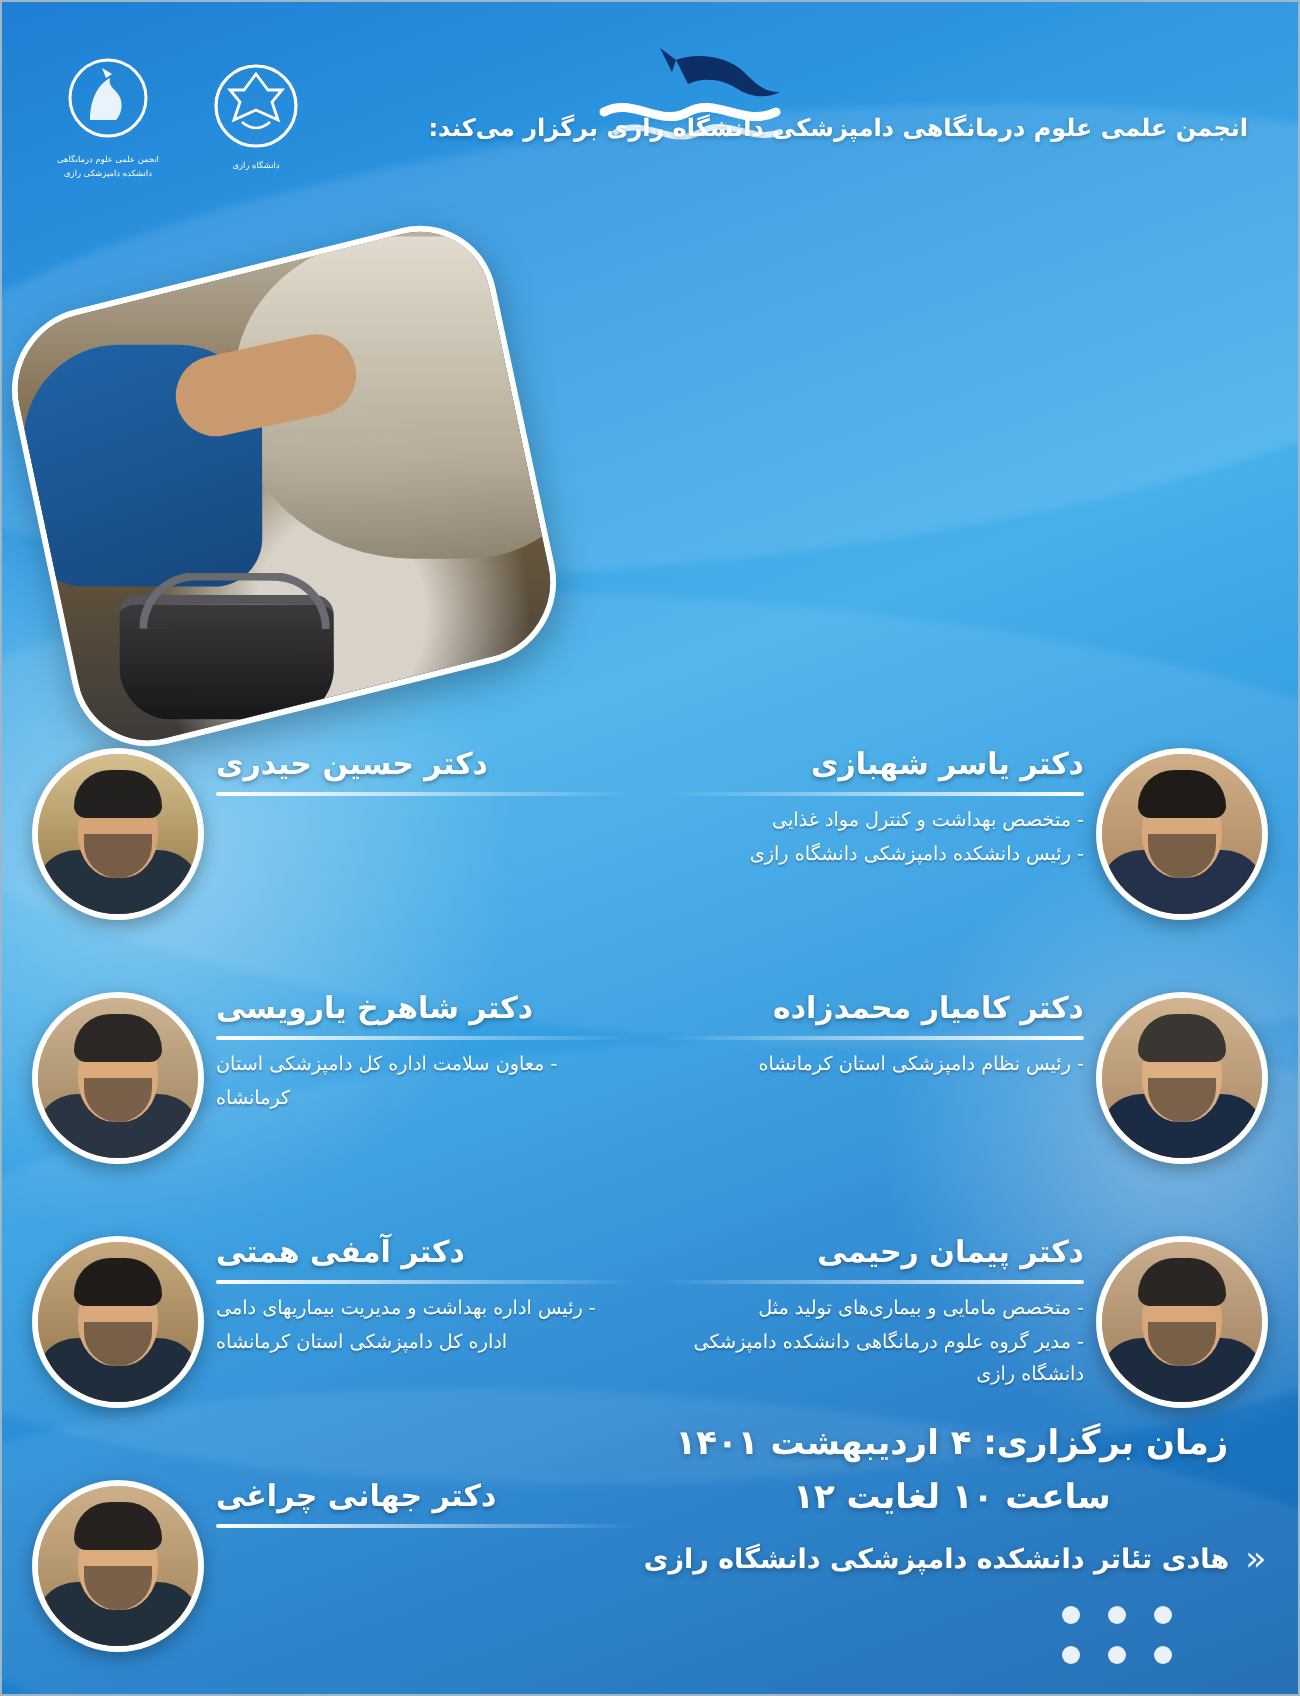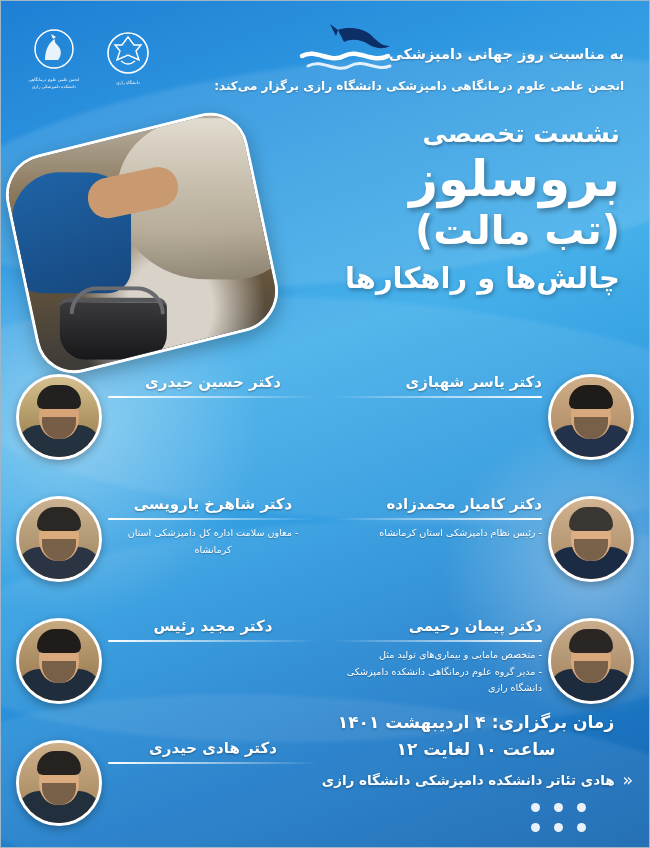"به مناسبت روز جهانی دامپزشکی" div.header-line1 { html: <div>به مناسبت روز جهانی دامپزشکی</div> -> none }
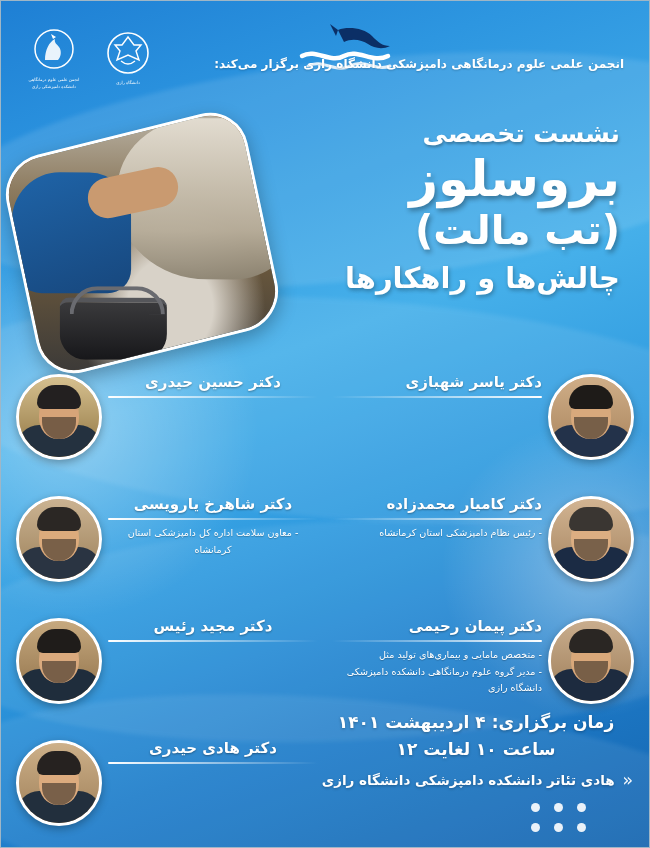"نشست تخصصی" div.title-block { html: <div> <div>نشست تخصصی</div> <div>بروسلوز</div> <div>(تب مالت)</div> <div>چالش‌ها و راهکارها</div> </div> -> none }
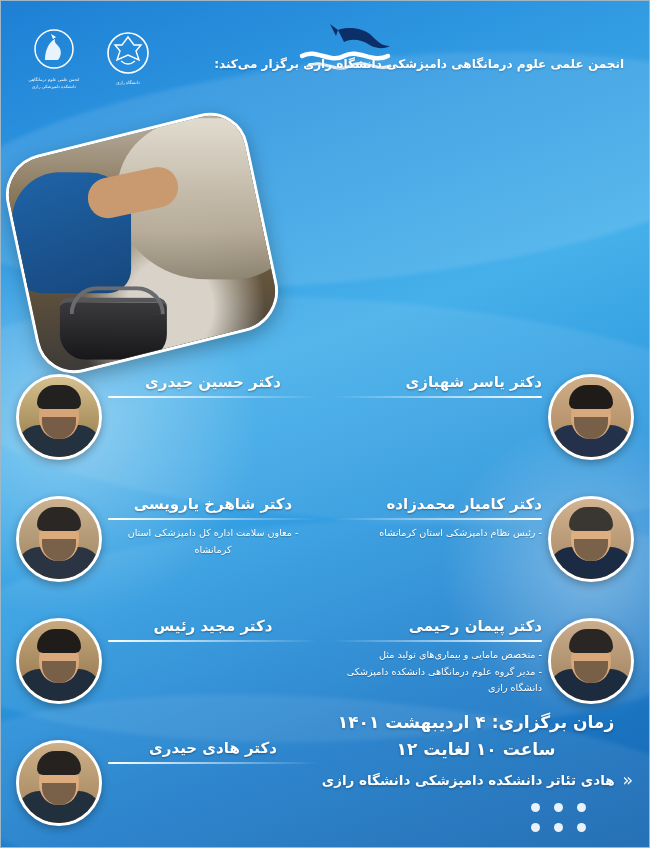"دکتر حسین حیدری" .col.left .sp-name, .col.left .sp-role { text-align: center -> left }
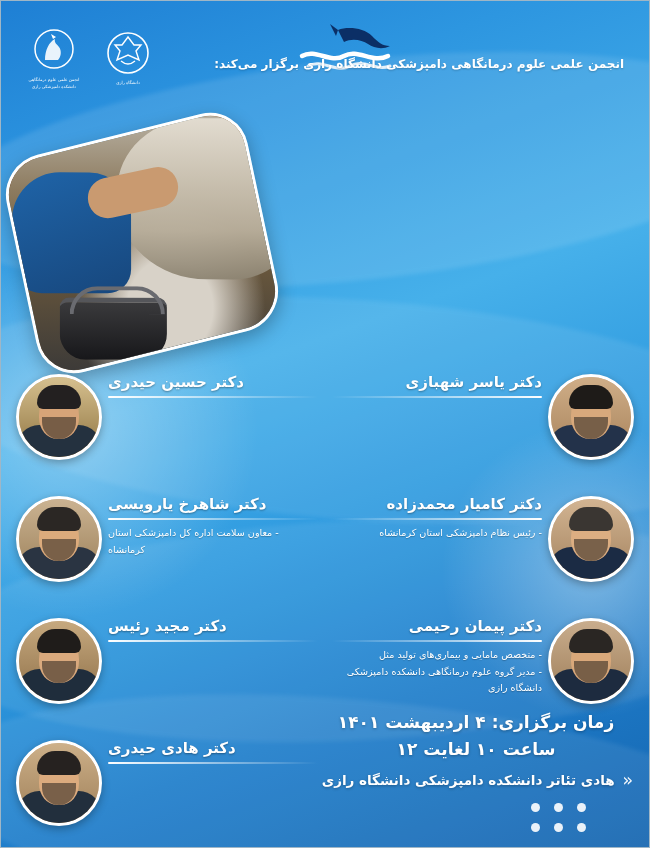"- متخصص بهداشت و کنترل" div.sp-role { html: none -> <div>- متخصص بهداشت و کنترل مواد غذایی - رئیس دانشکده دامپزشکی دانشگاه رازی</div> }
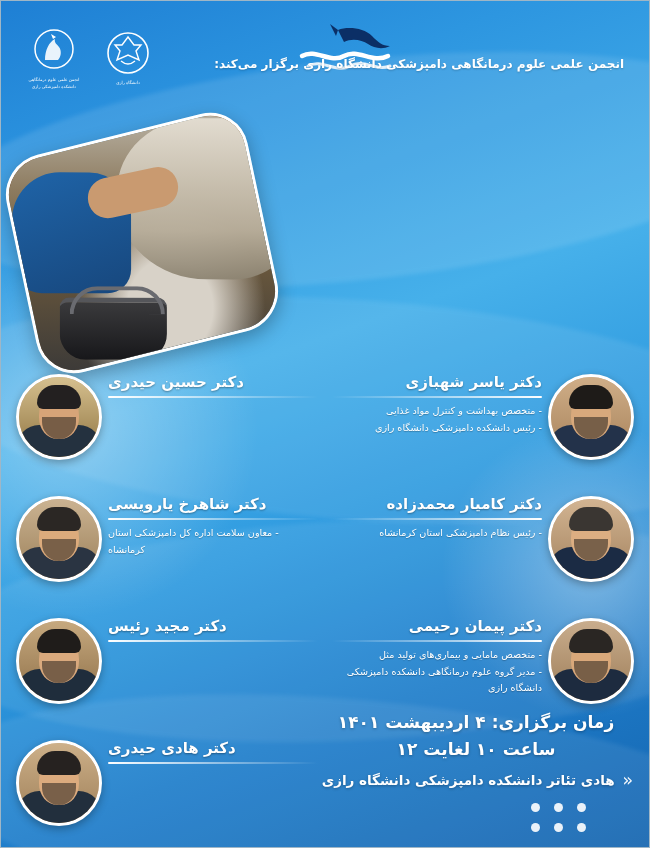"دکتر مجید رئیس" span.sp-name { text: مجید رئیس -> آمفی همتی }
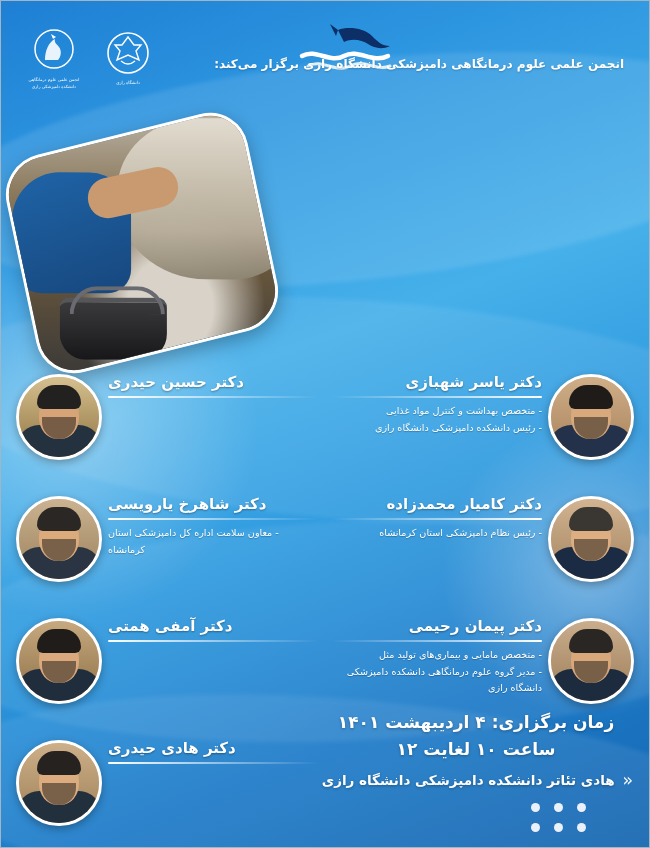"- رئیس اداره بهداشت و" div.sp-role { html: none -> <div>- رئیس اداره بهداشت و مدیریت بیماریهای دامی اداره کل دامپزشکی استان کرمانشاه</div> }
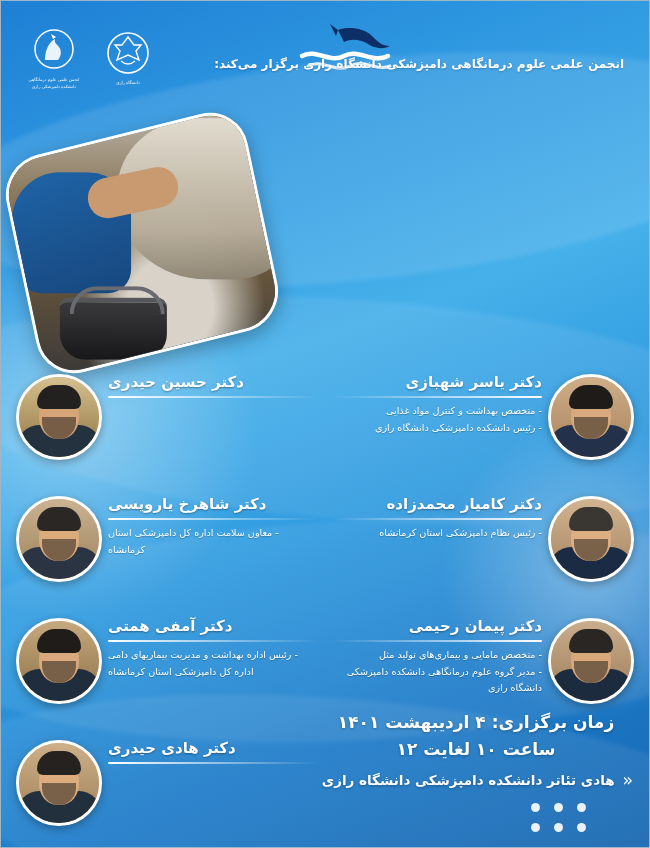"دکتر هادی حیدری" span.sp-name { text: هادی حیدری -> جهانی چراغی }
